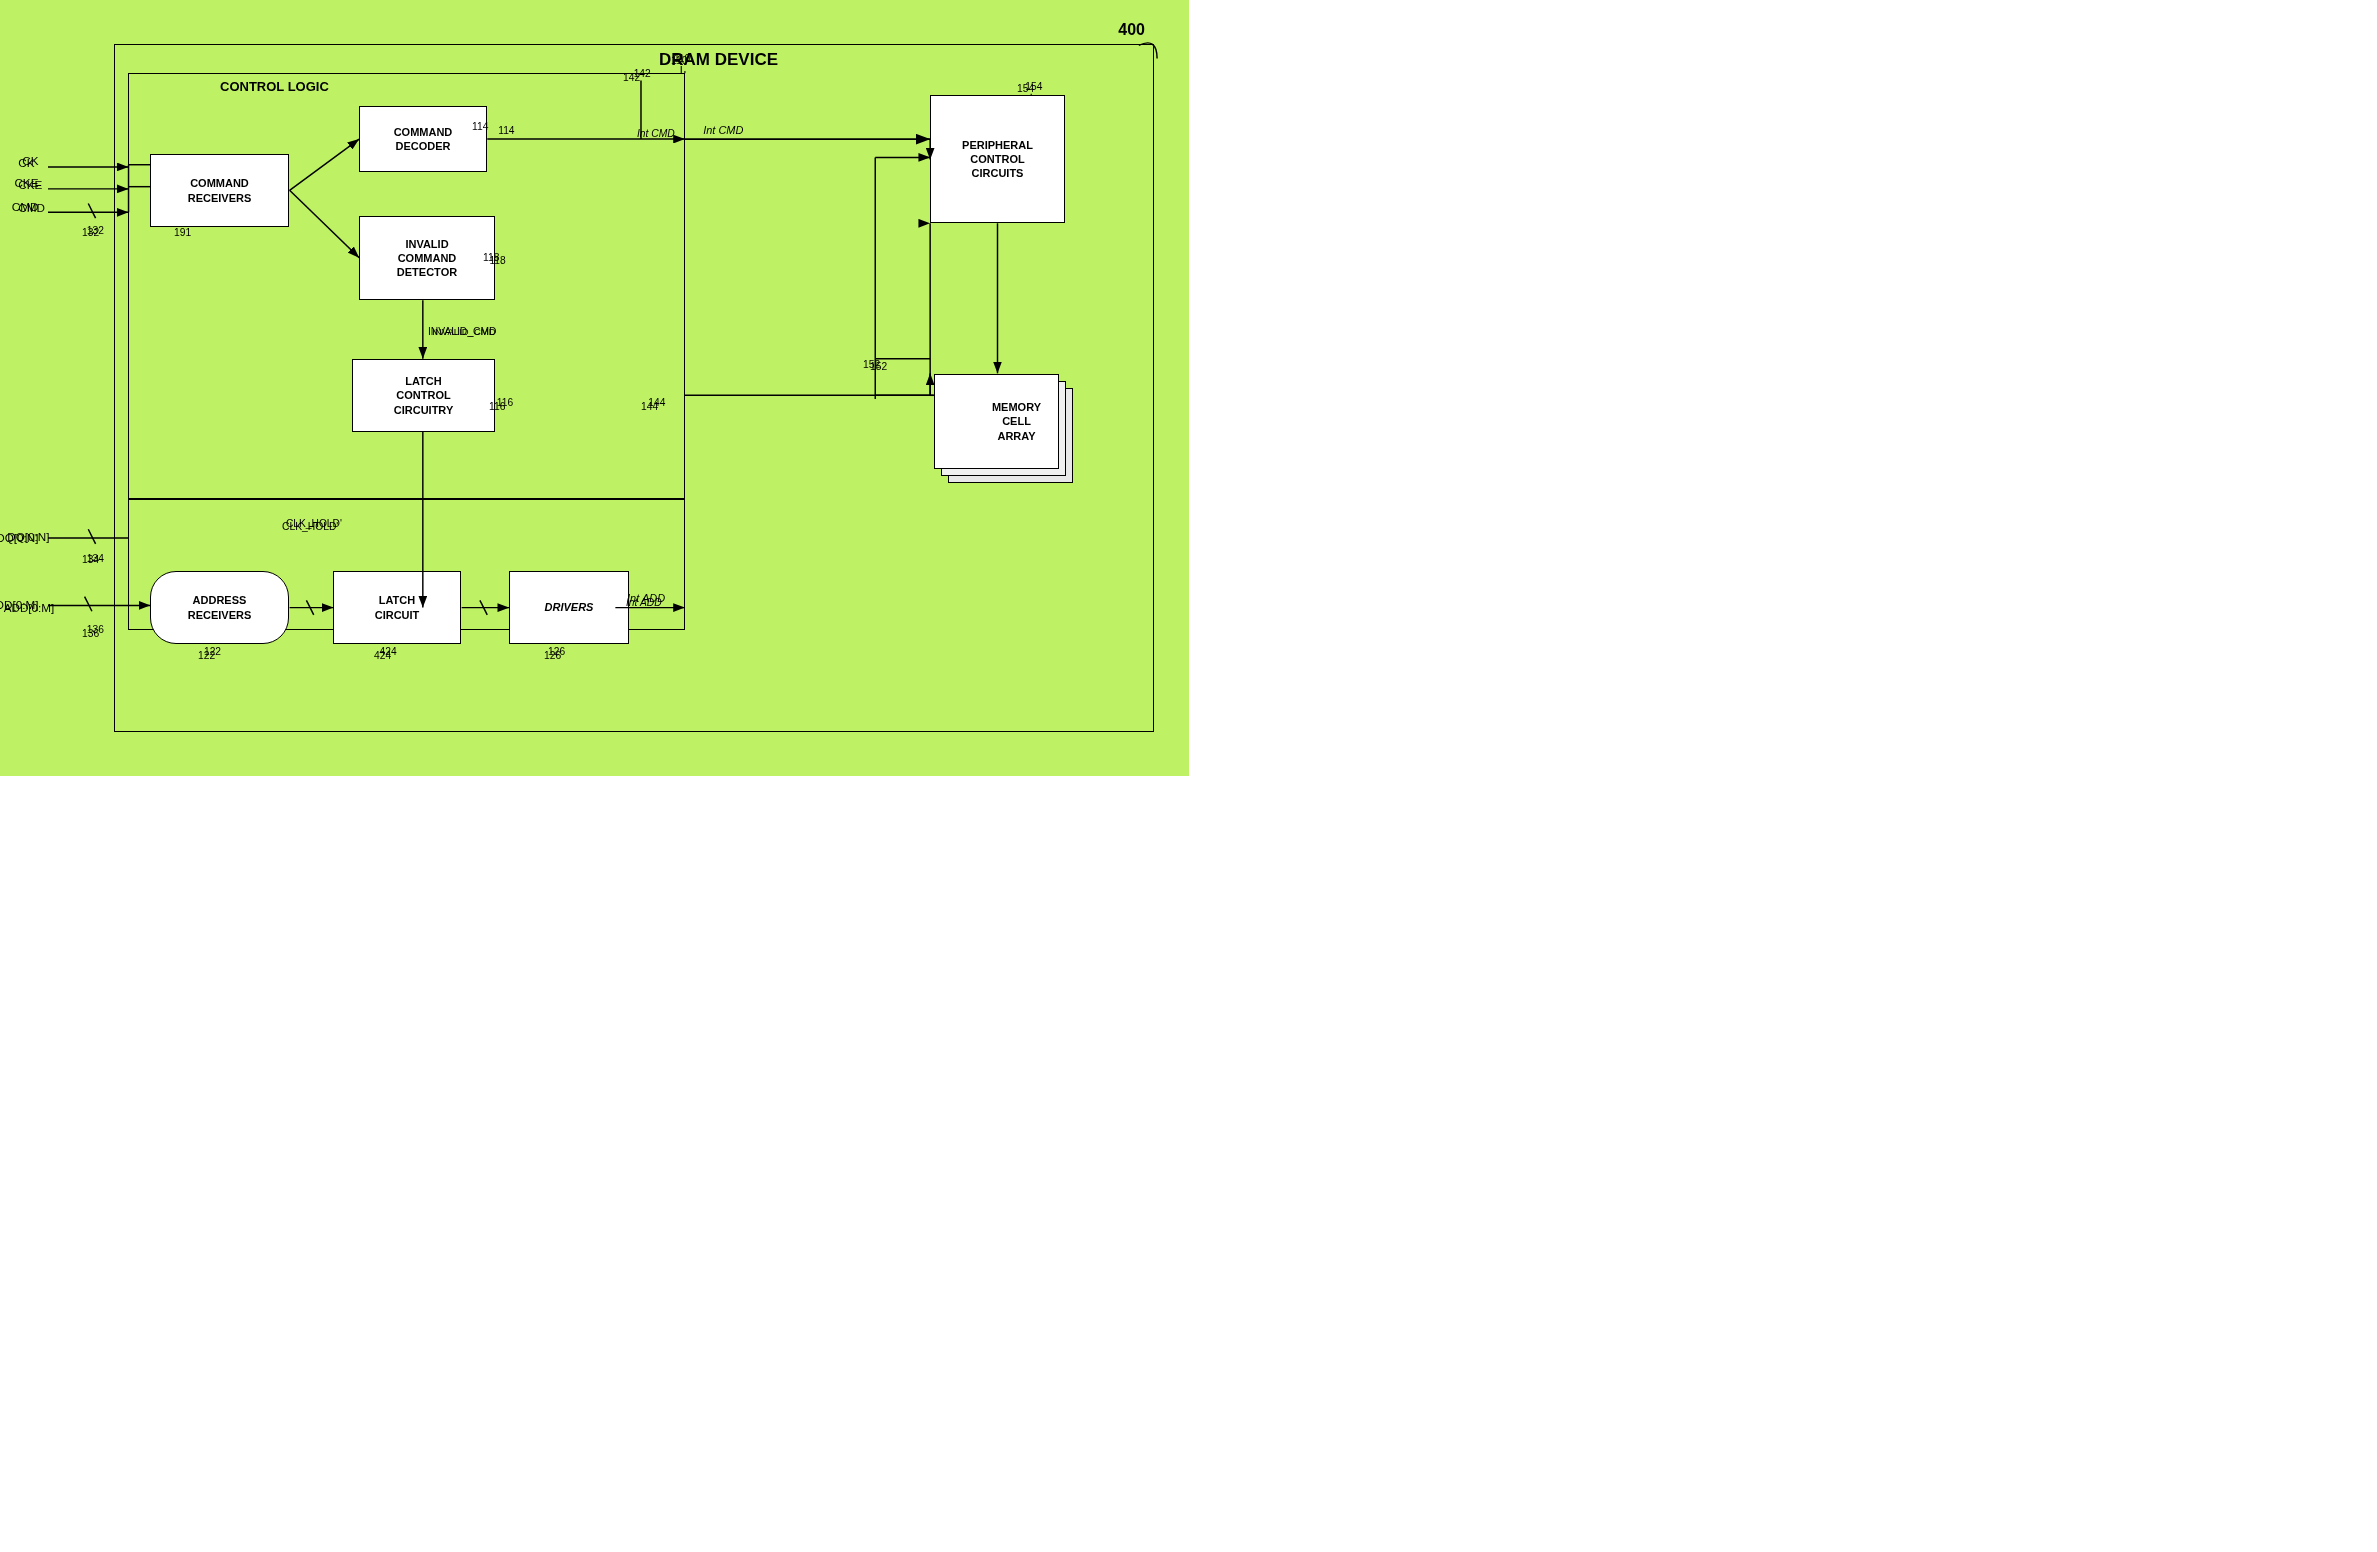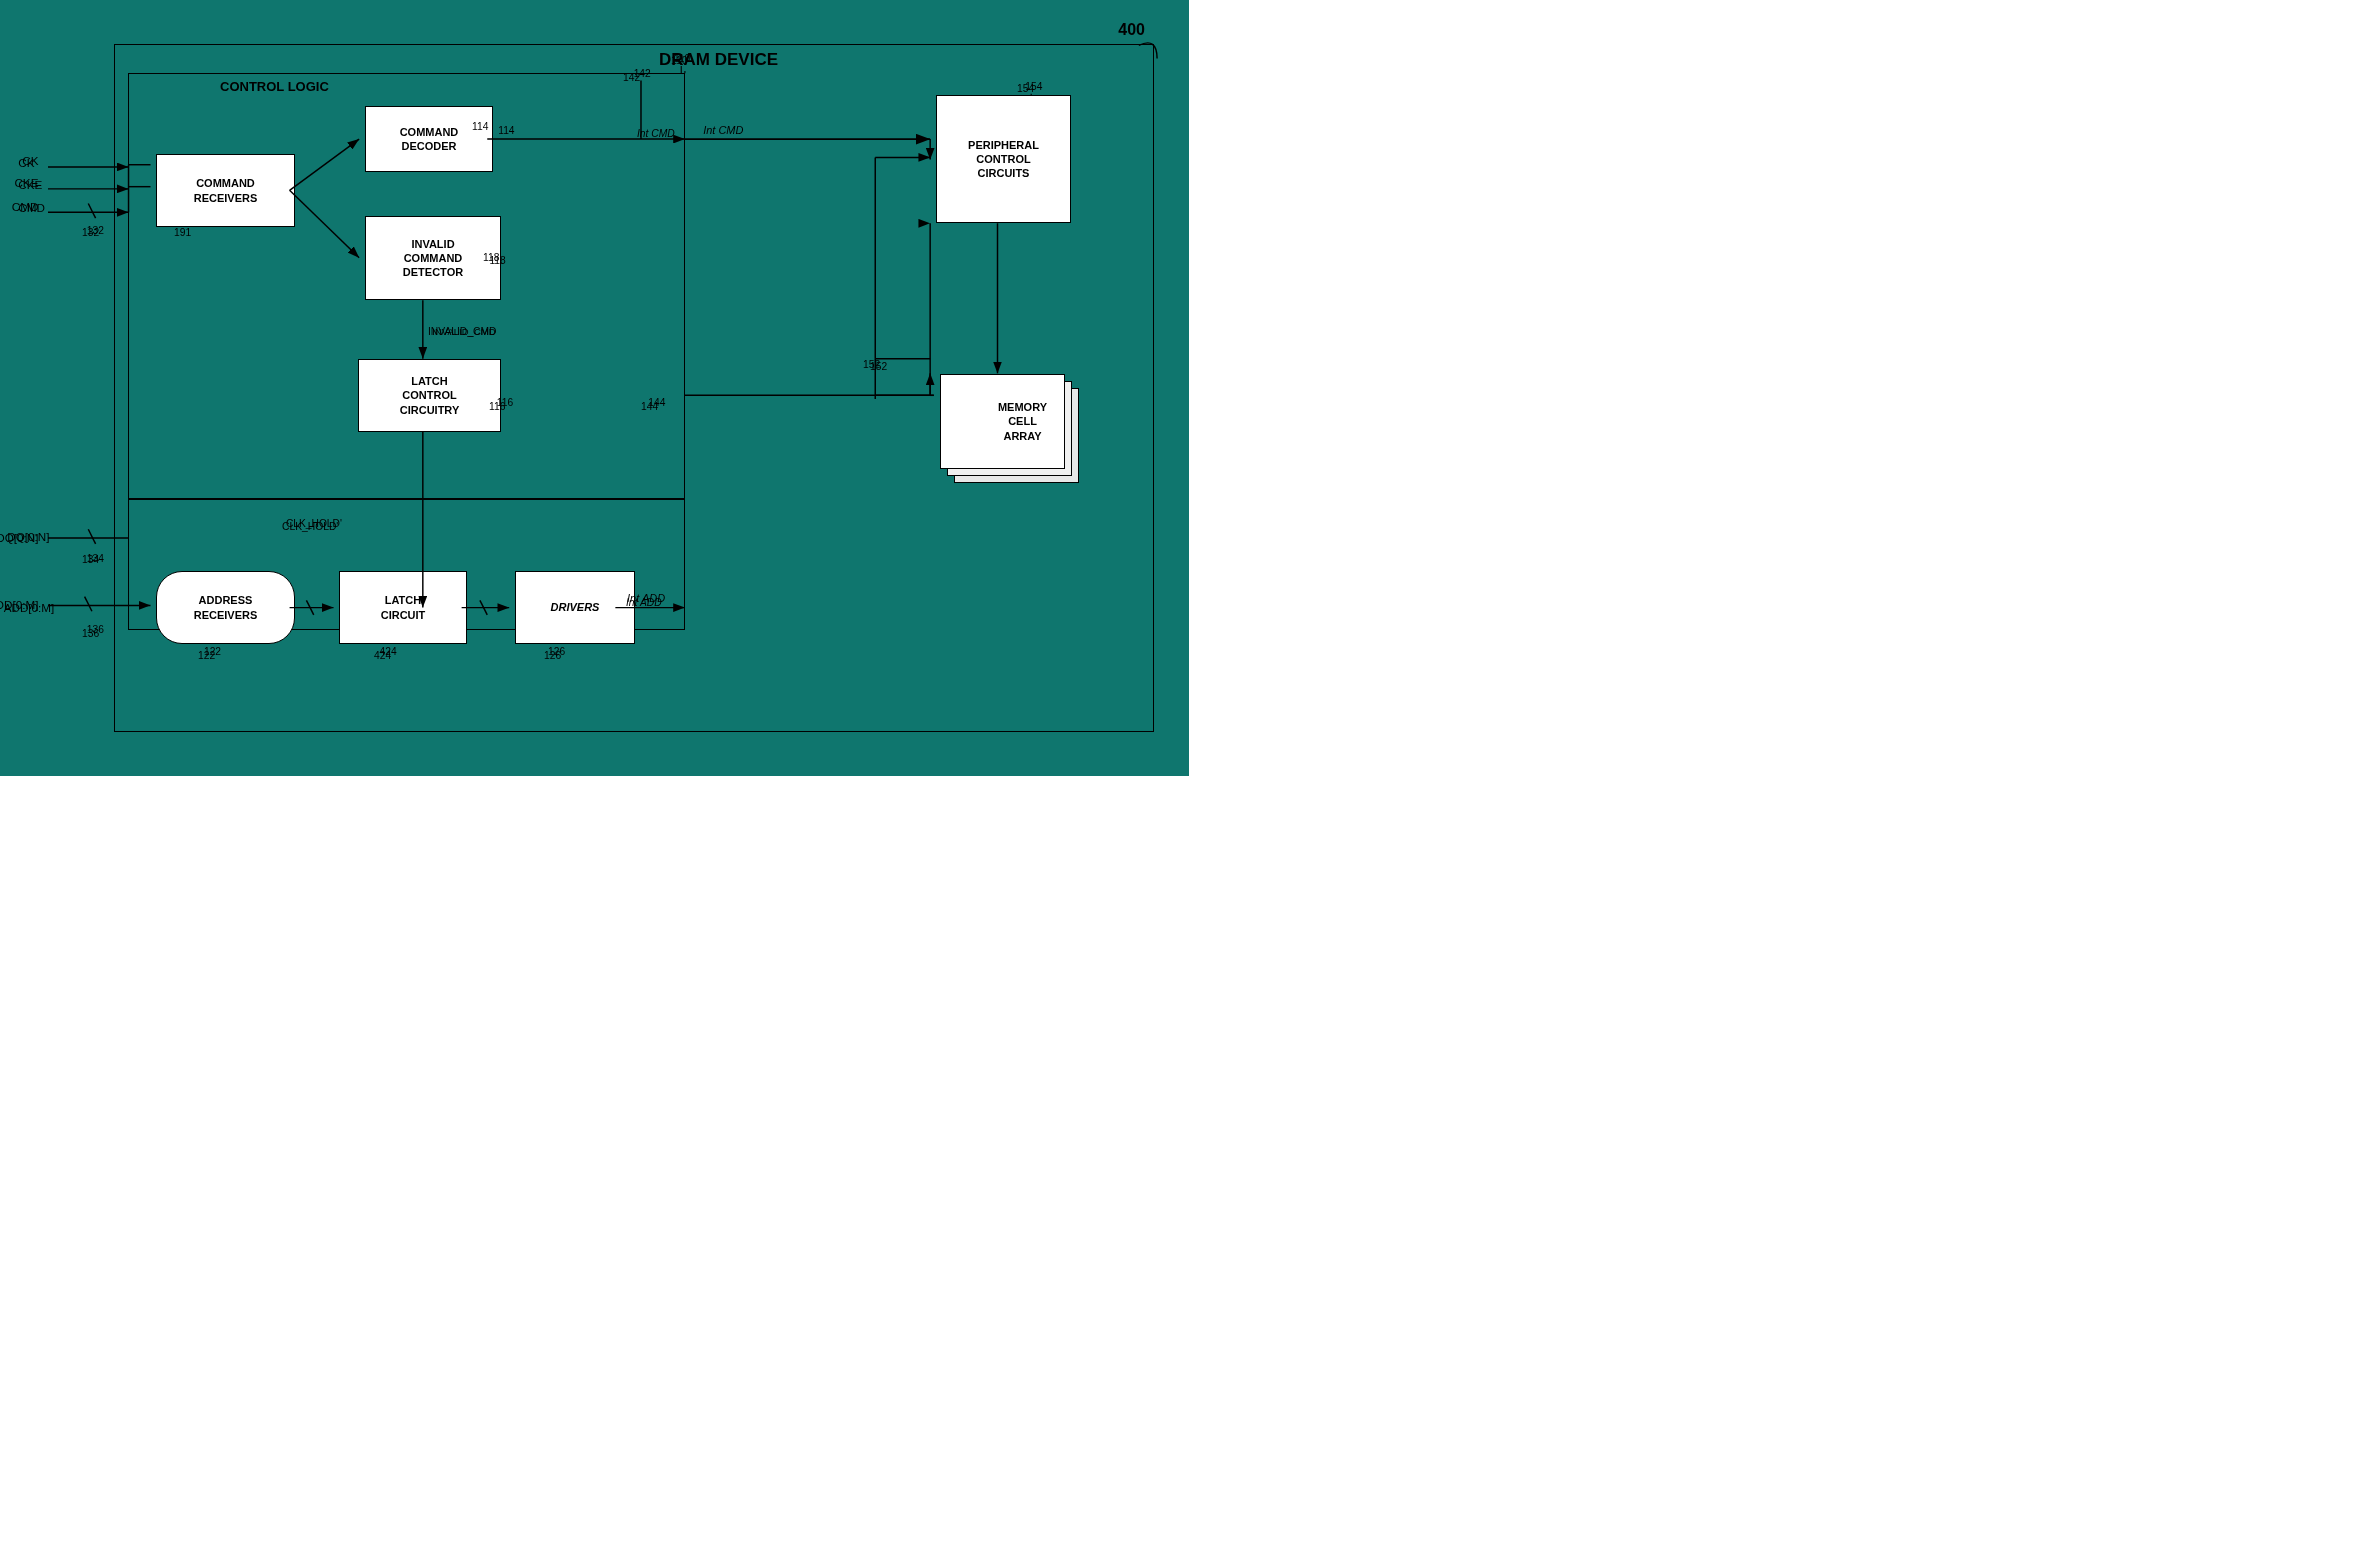"400" .diagram-container { background: #0f766e -> #bef264 }
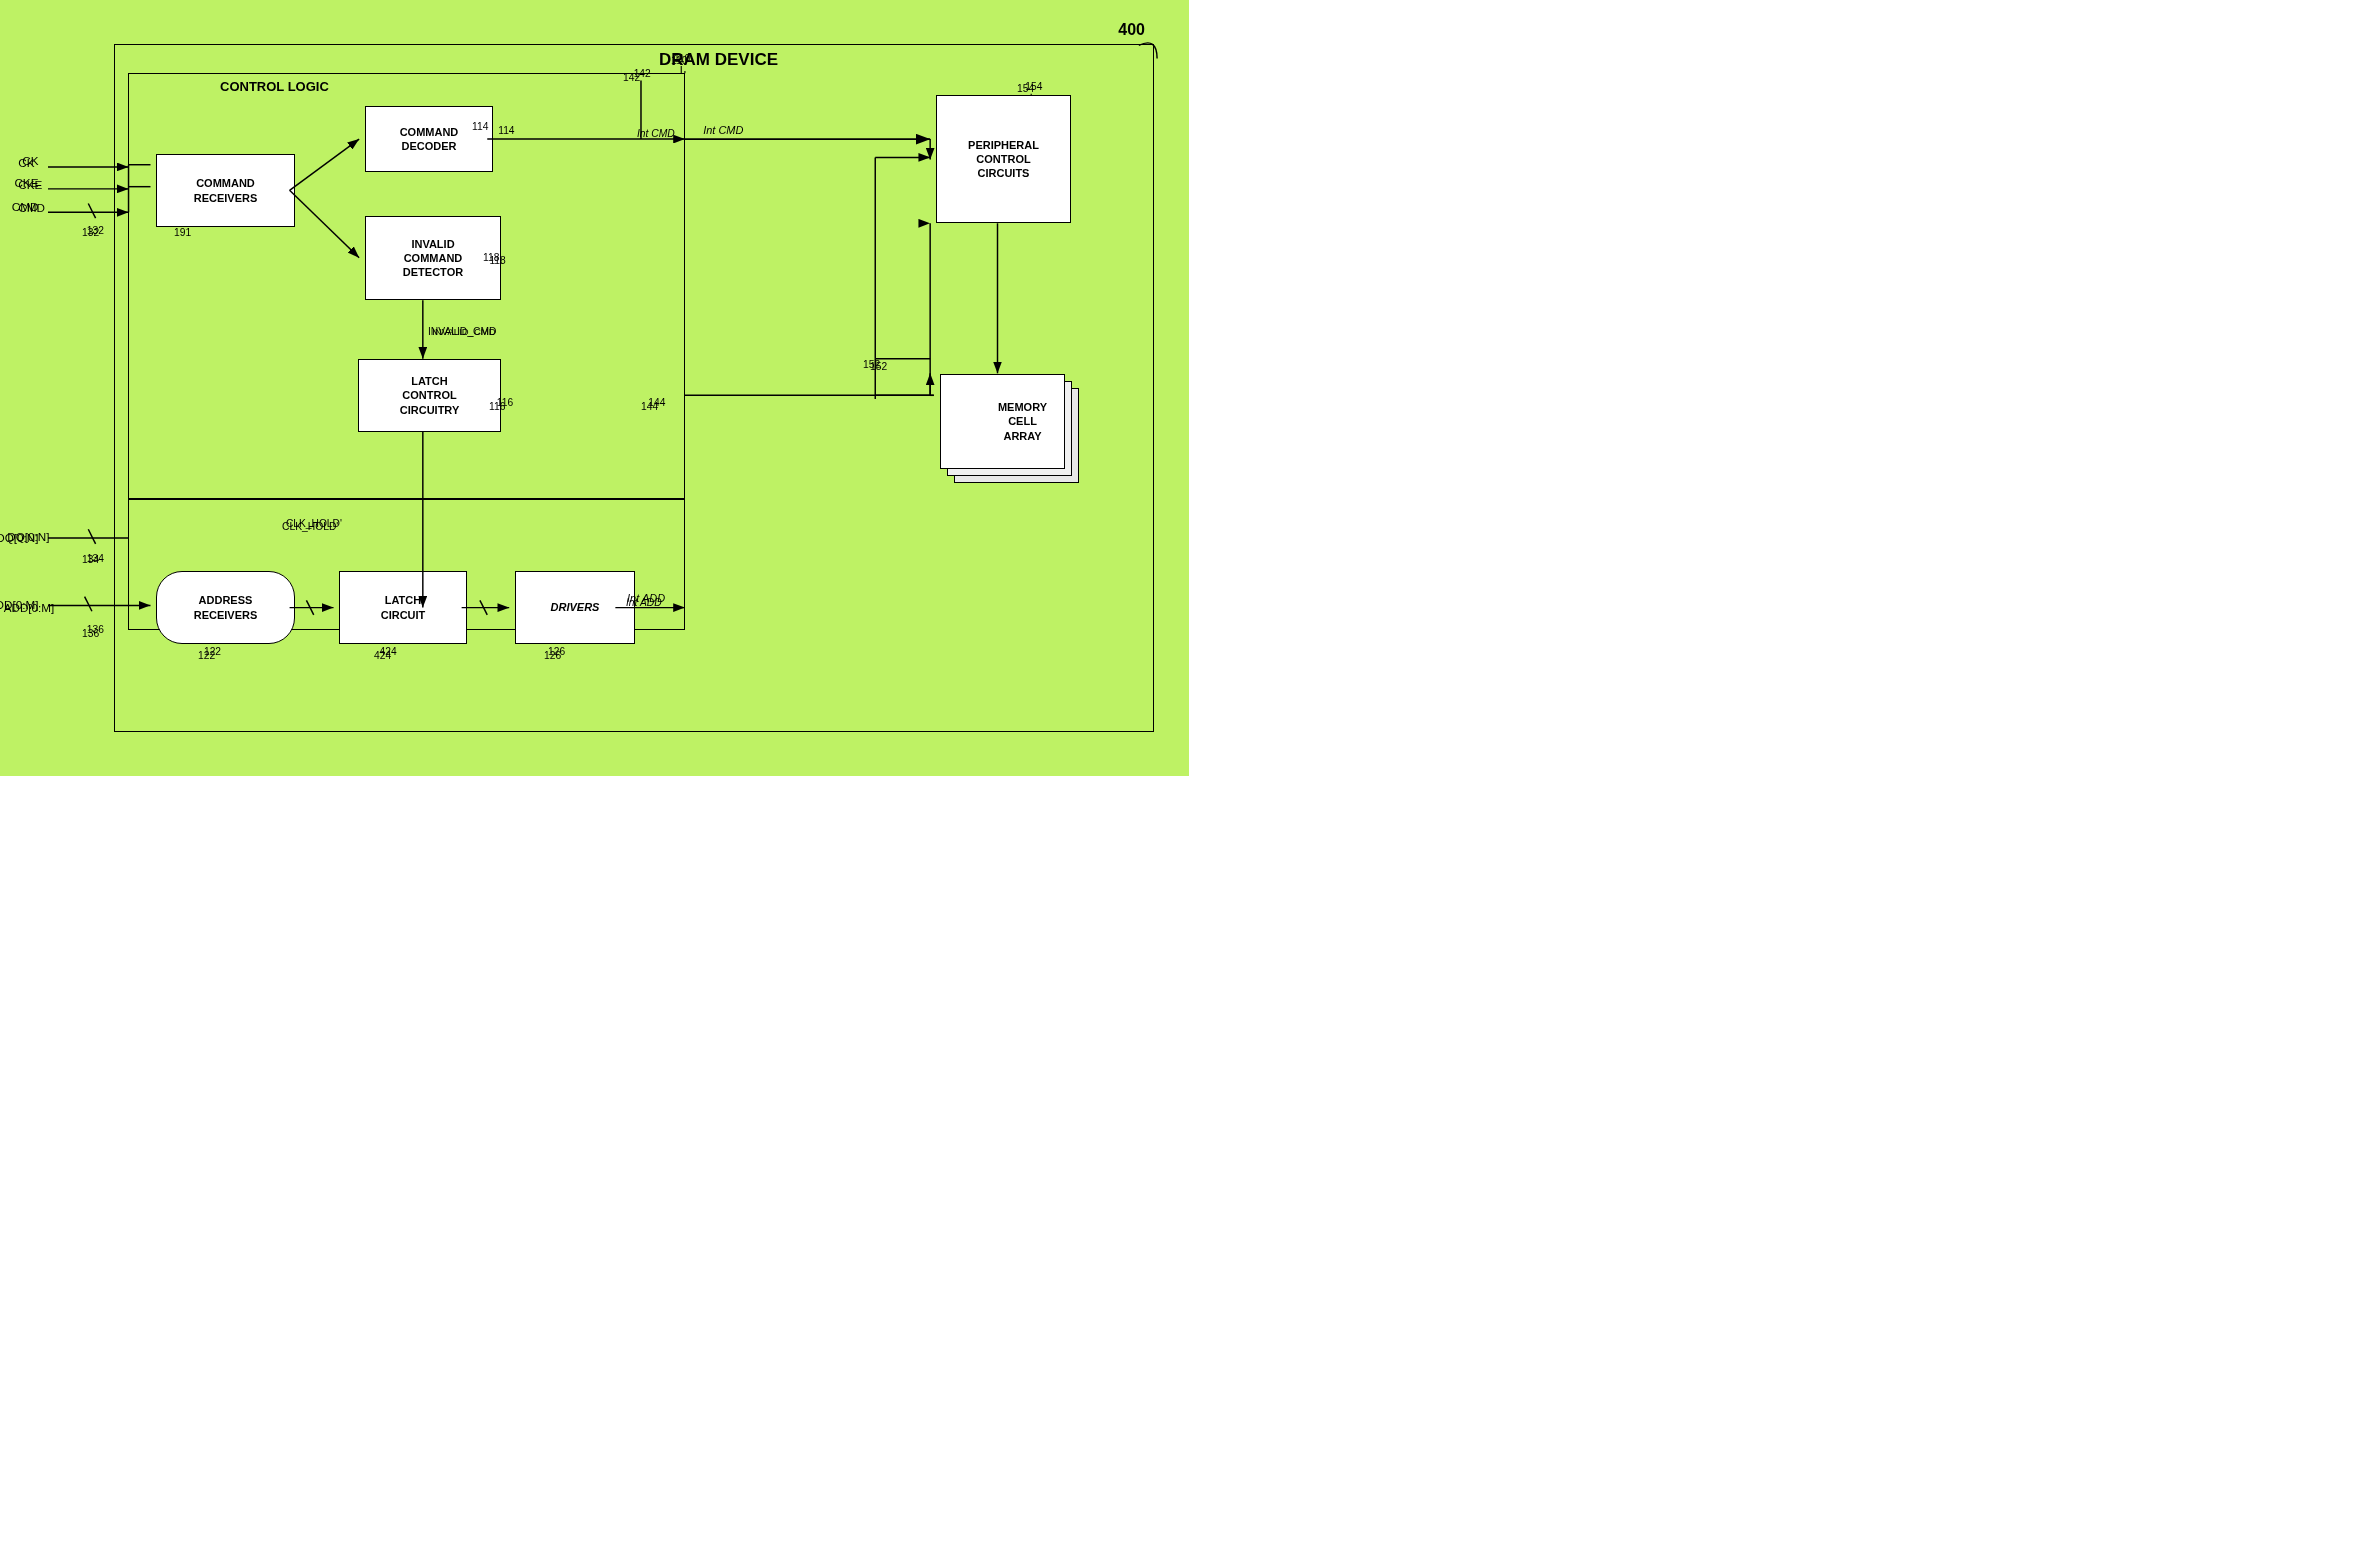"COMMAND" .box { margin-left: 6px -> none }
